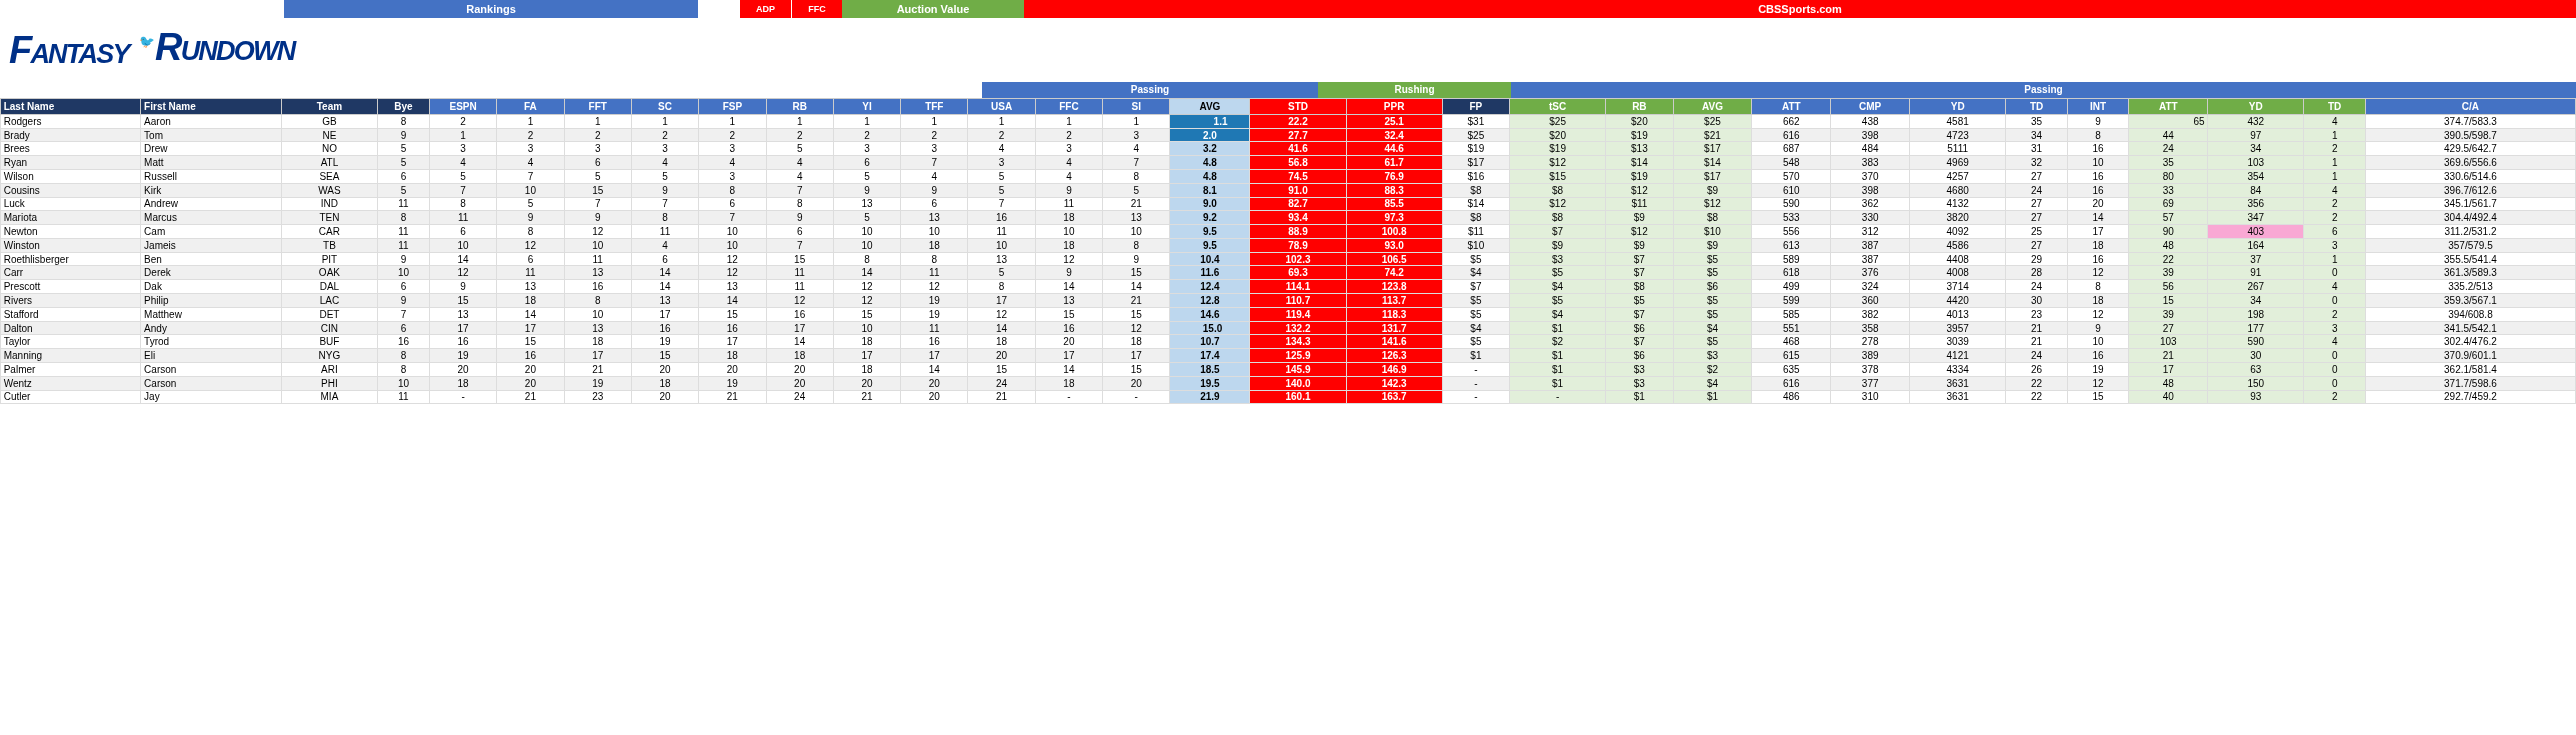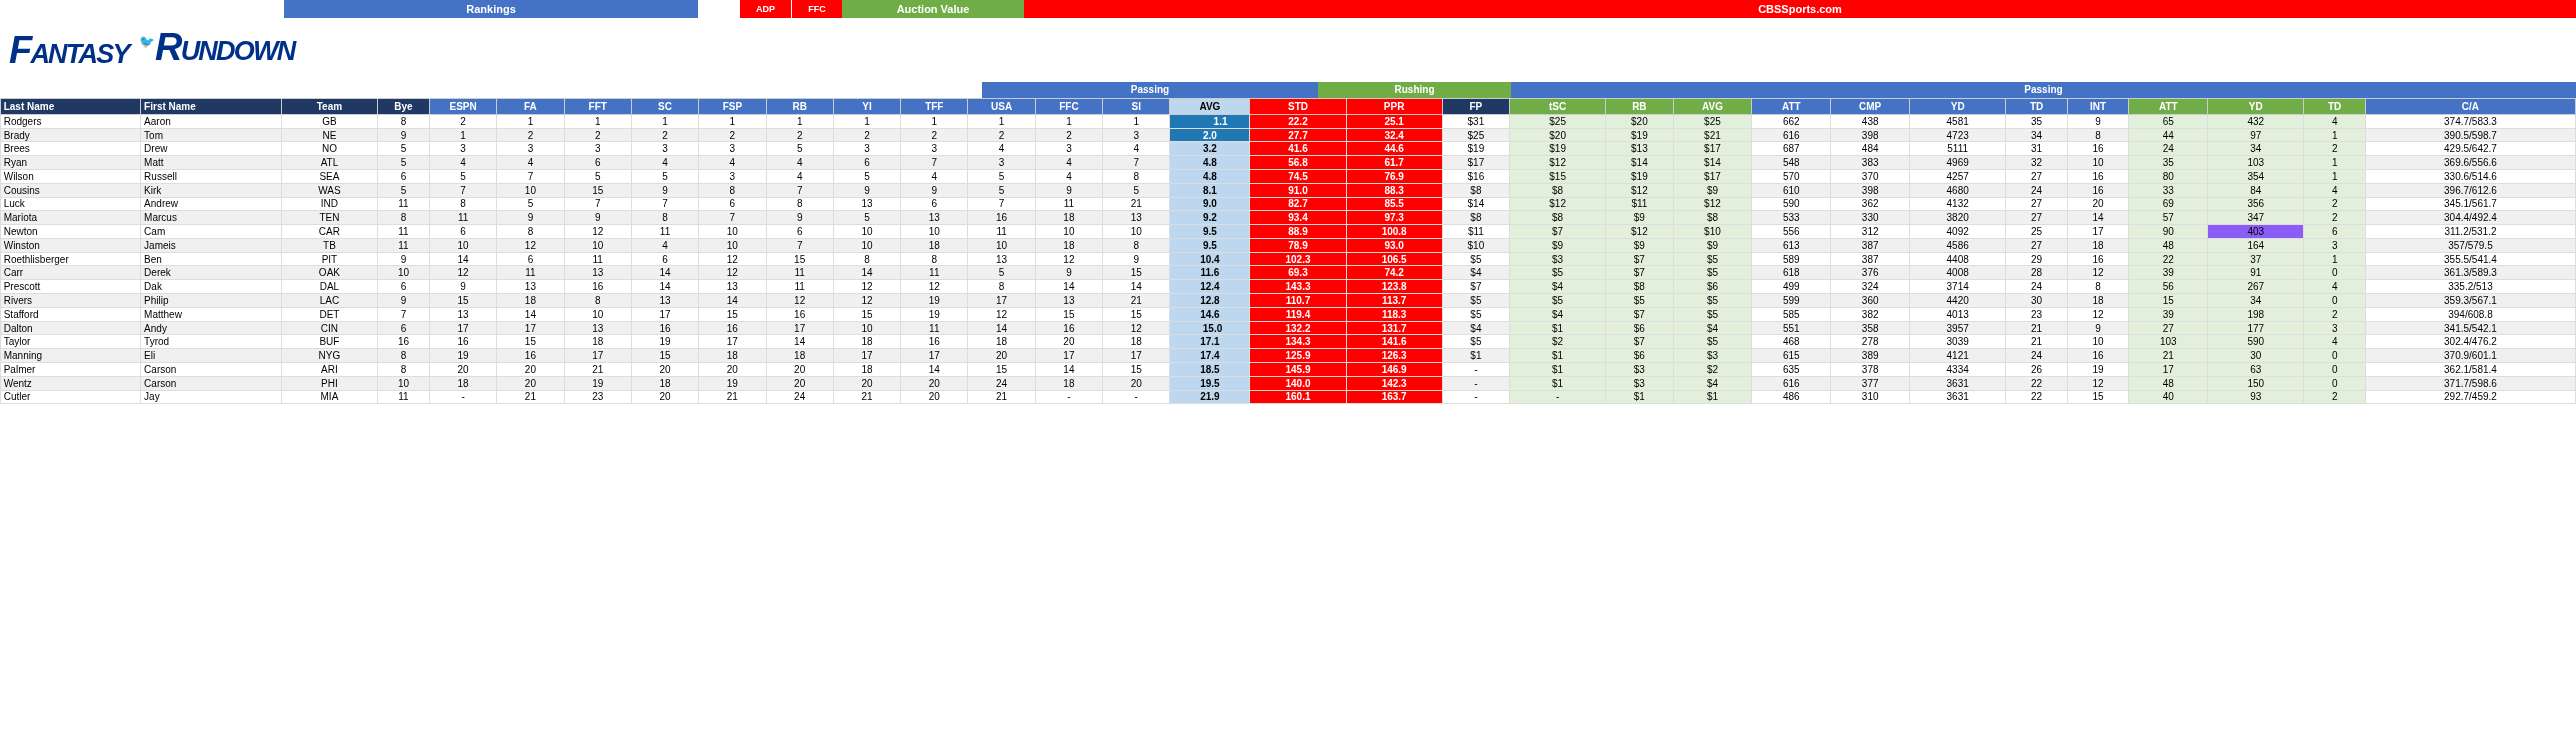"65" td { text-align: none -> right }
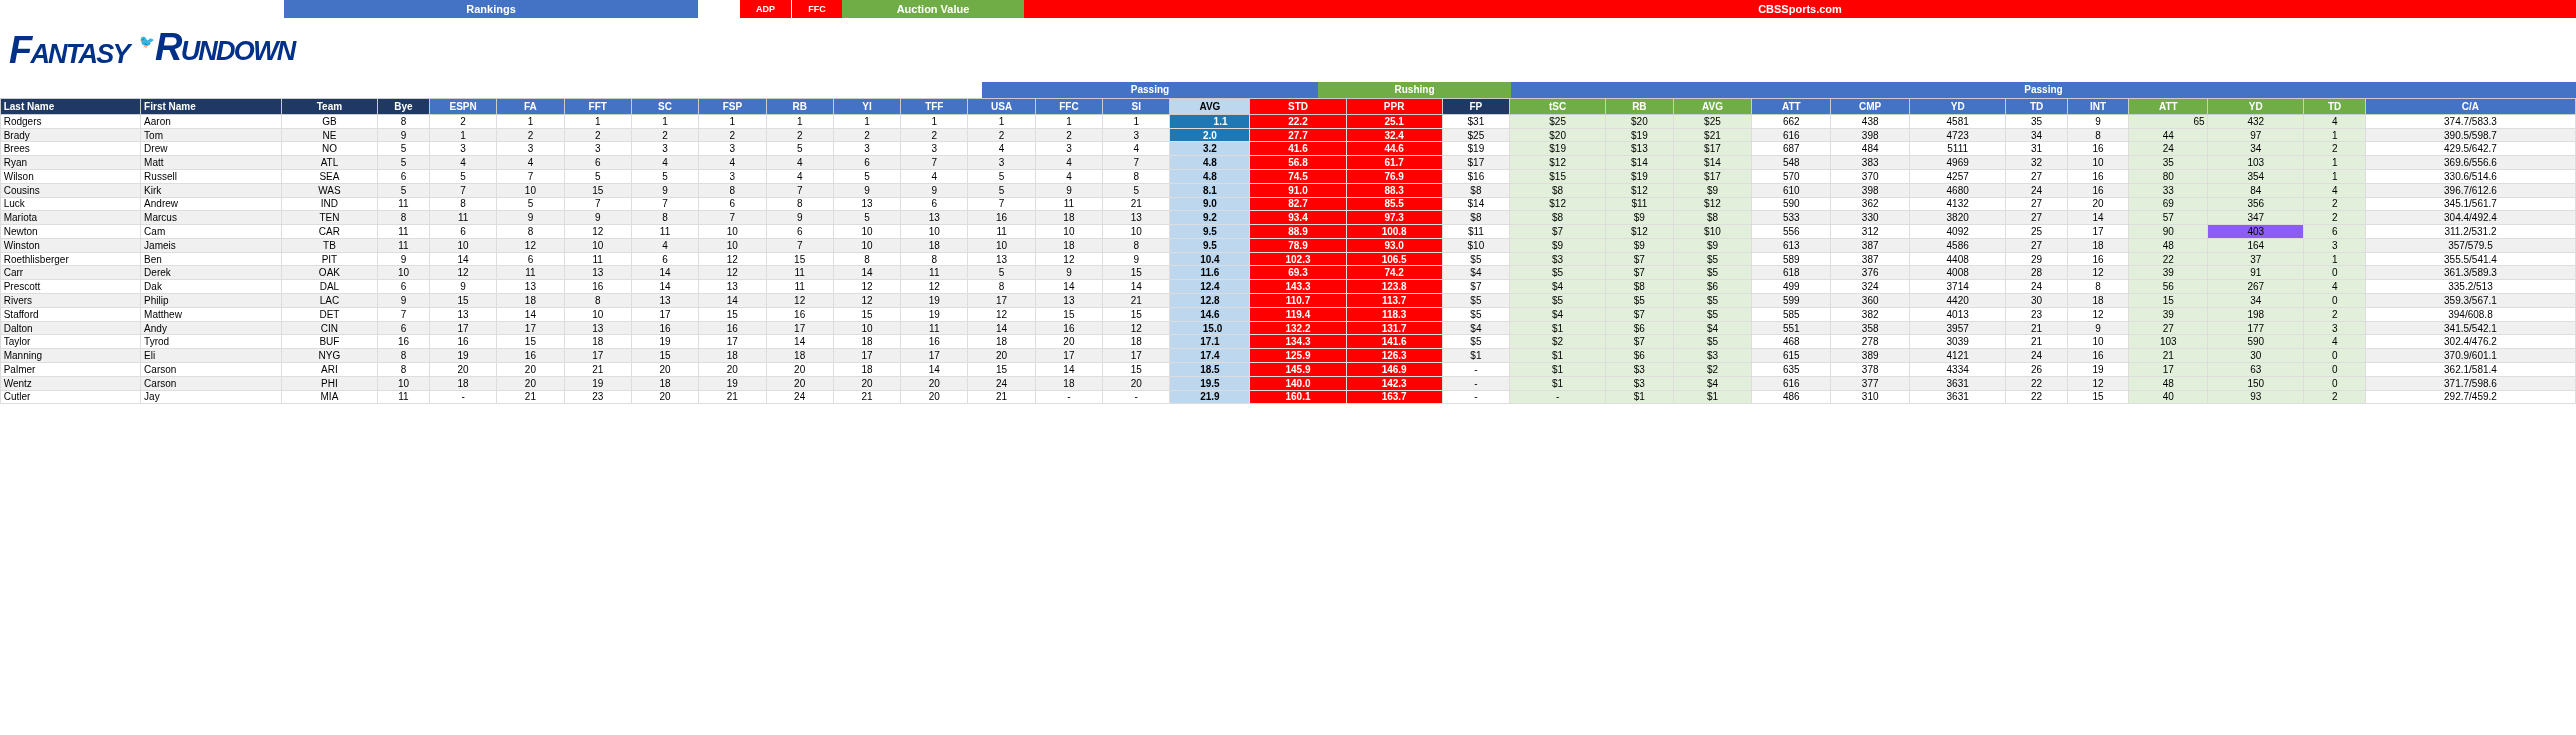"403" td { background: #8b5cf6 -> #f9a8d4 }
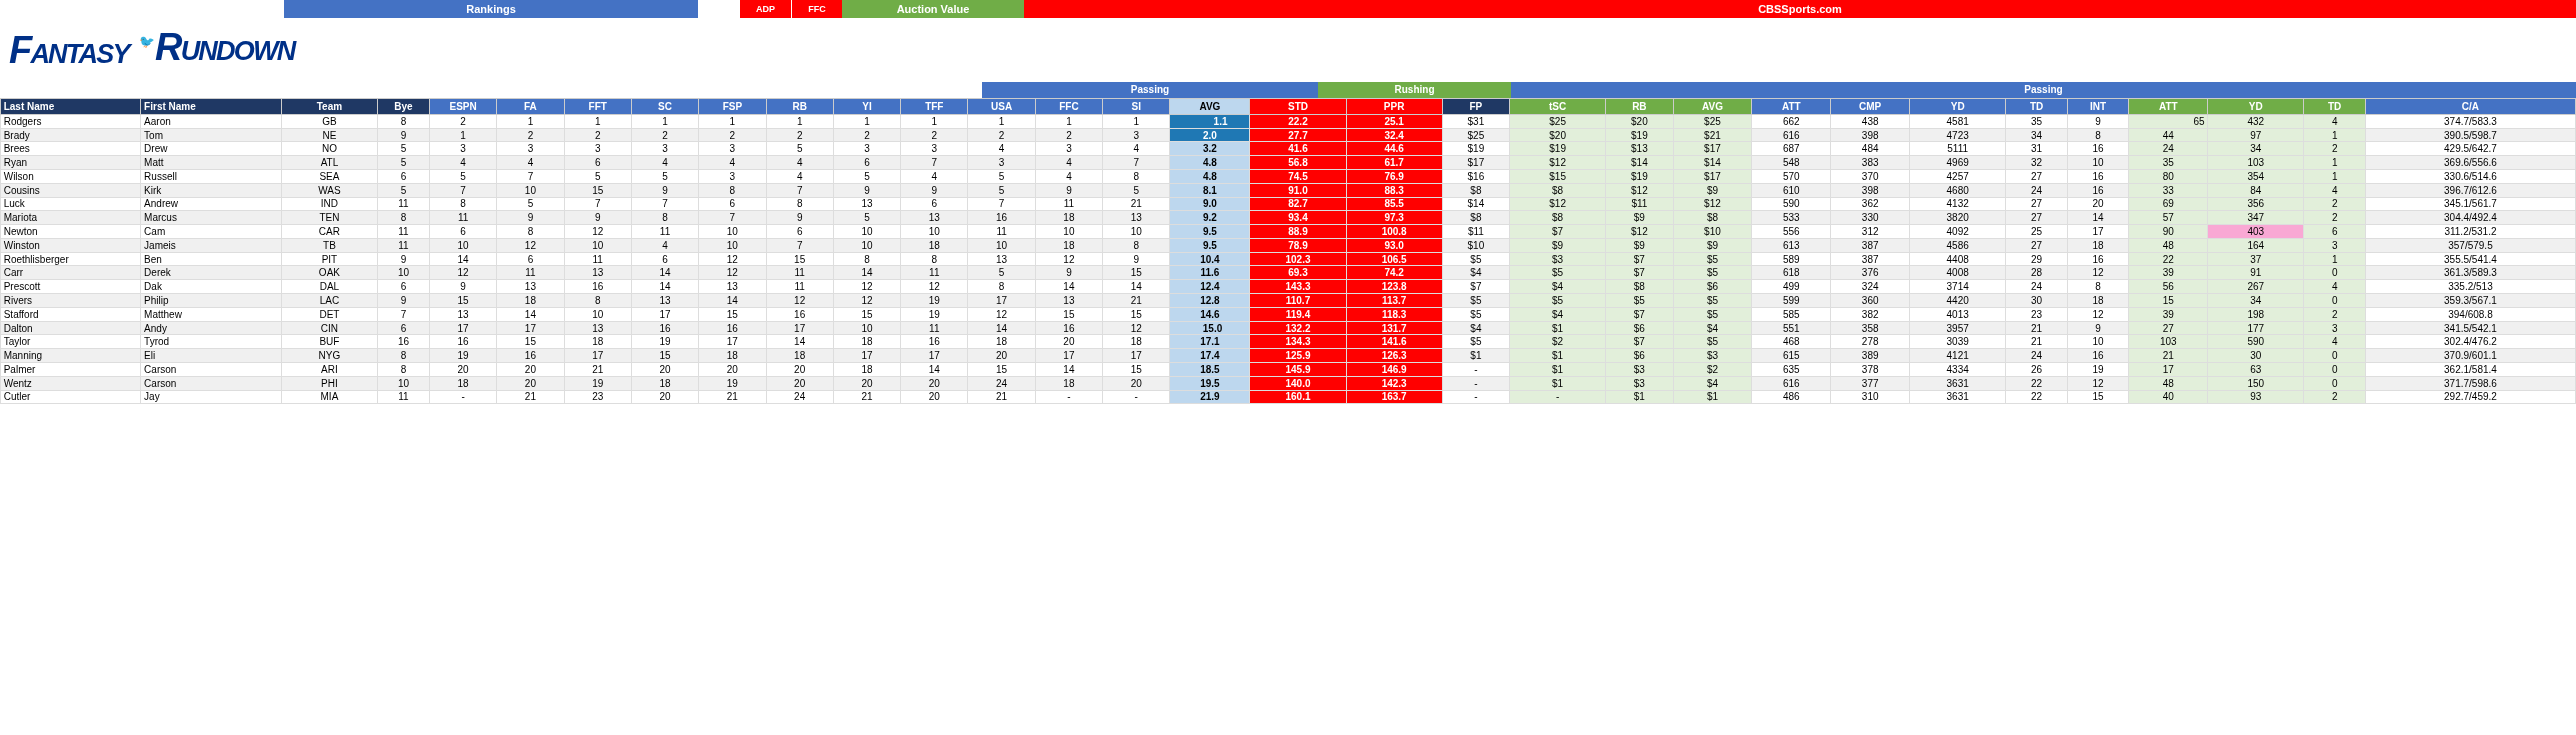"143.3" td { text: 143.3 -> 114.1 }
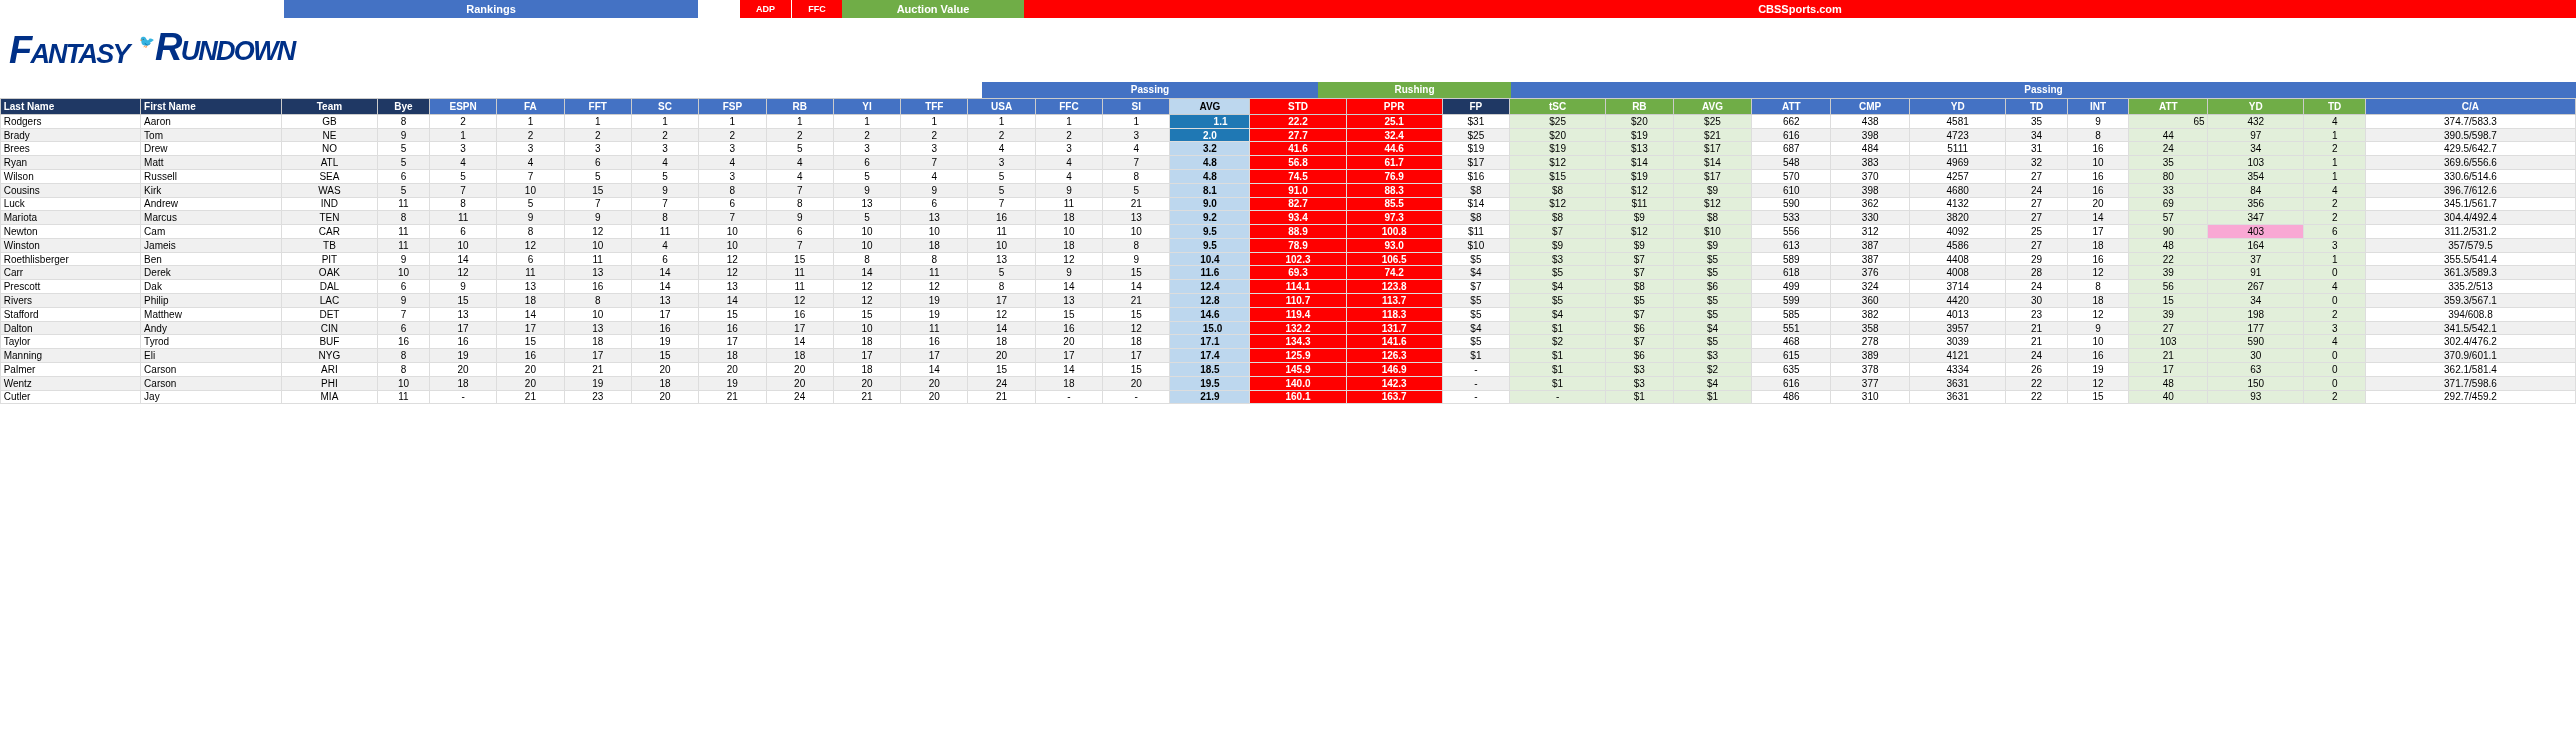"17.1" td { text: 17.1 -> 10.7 }
